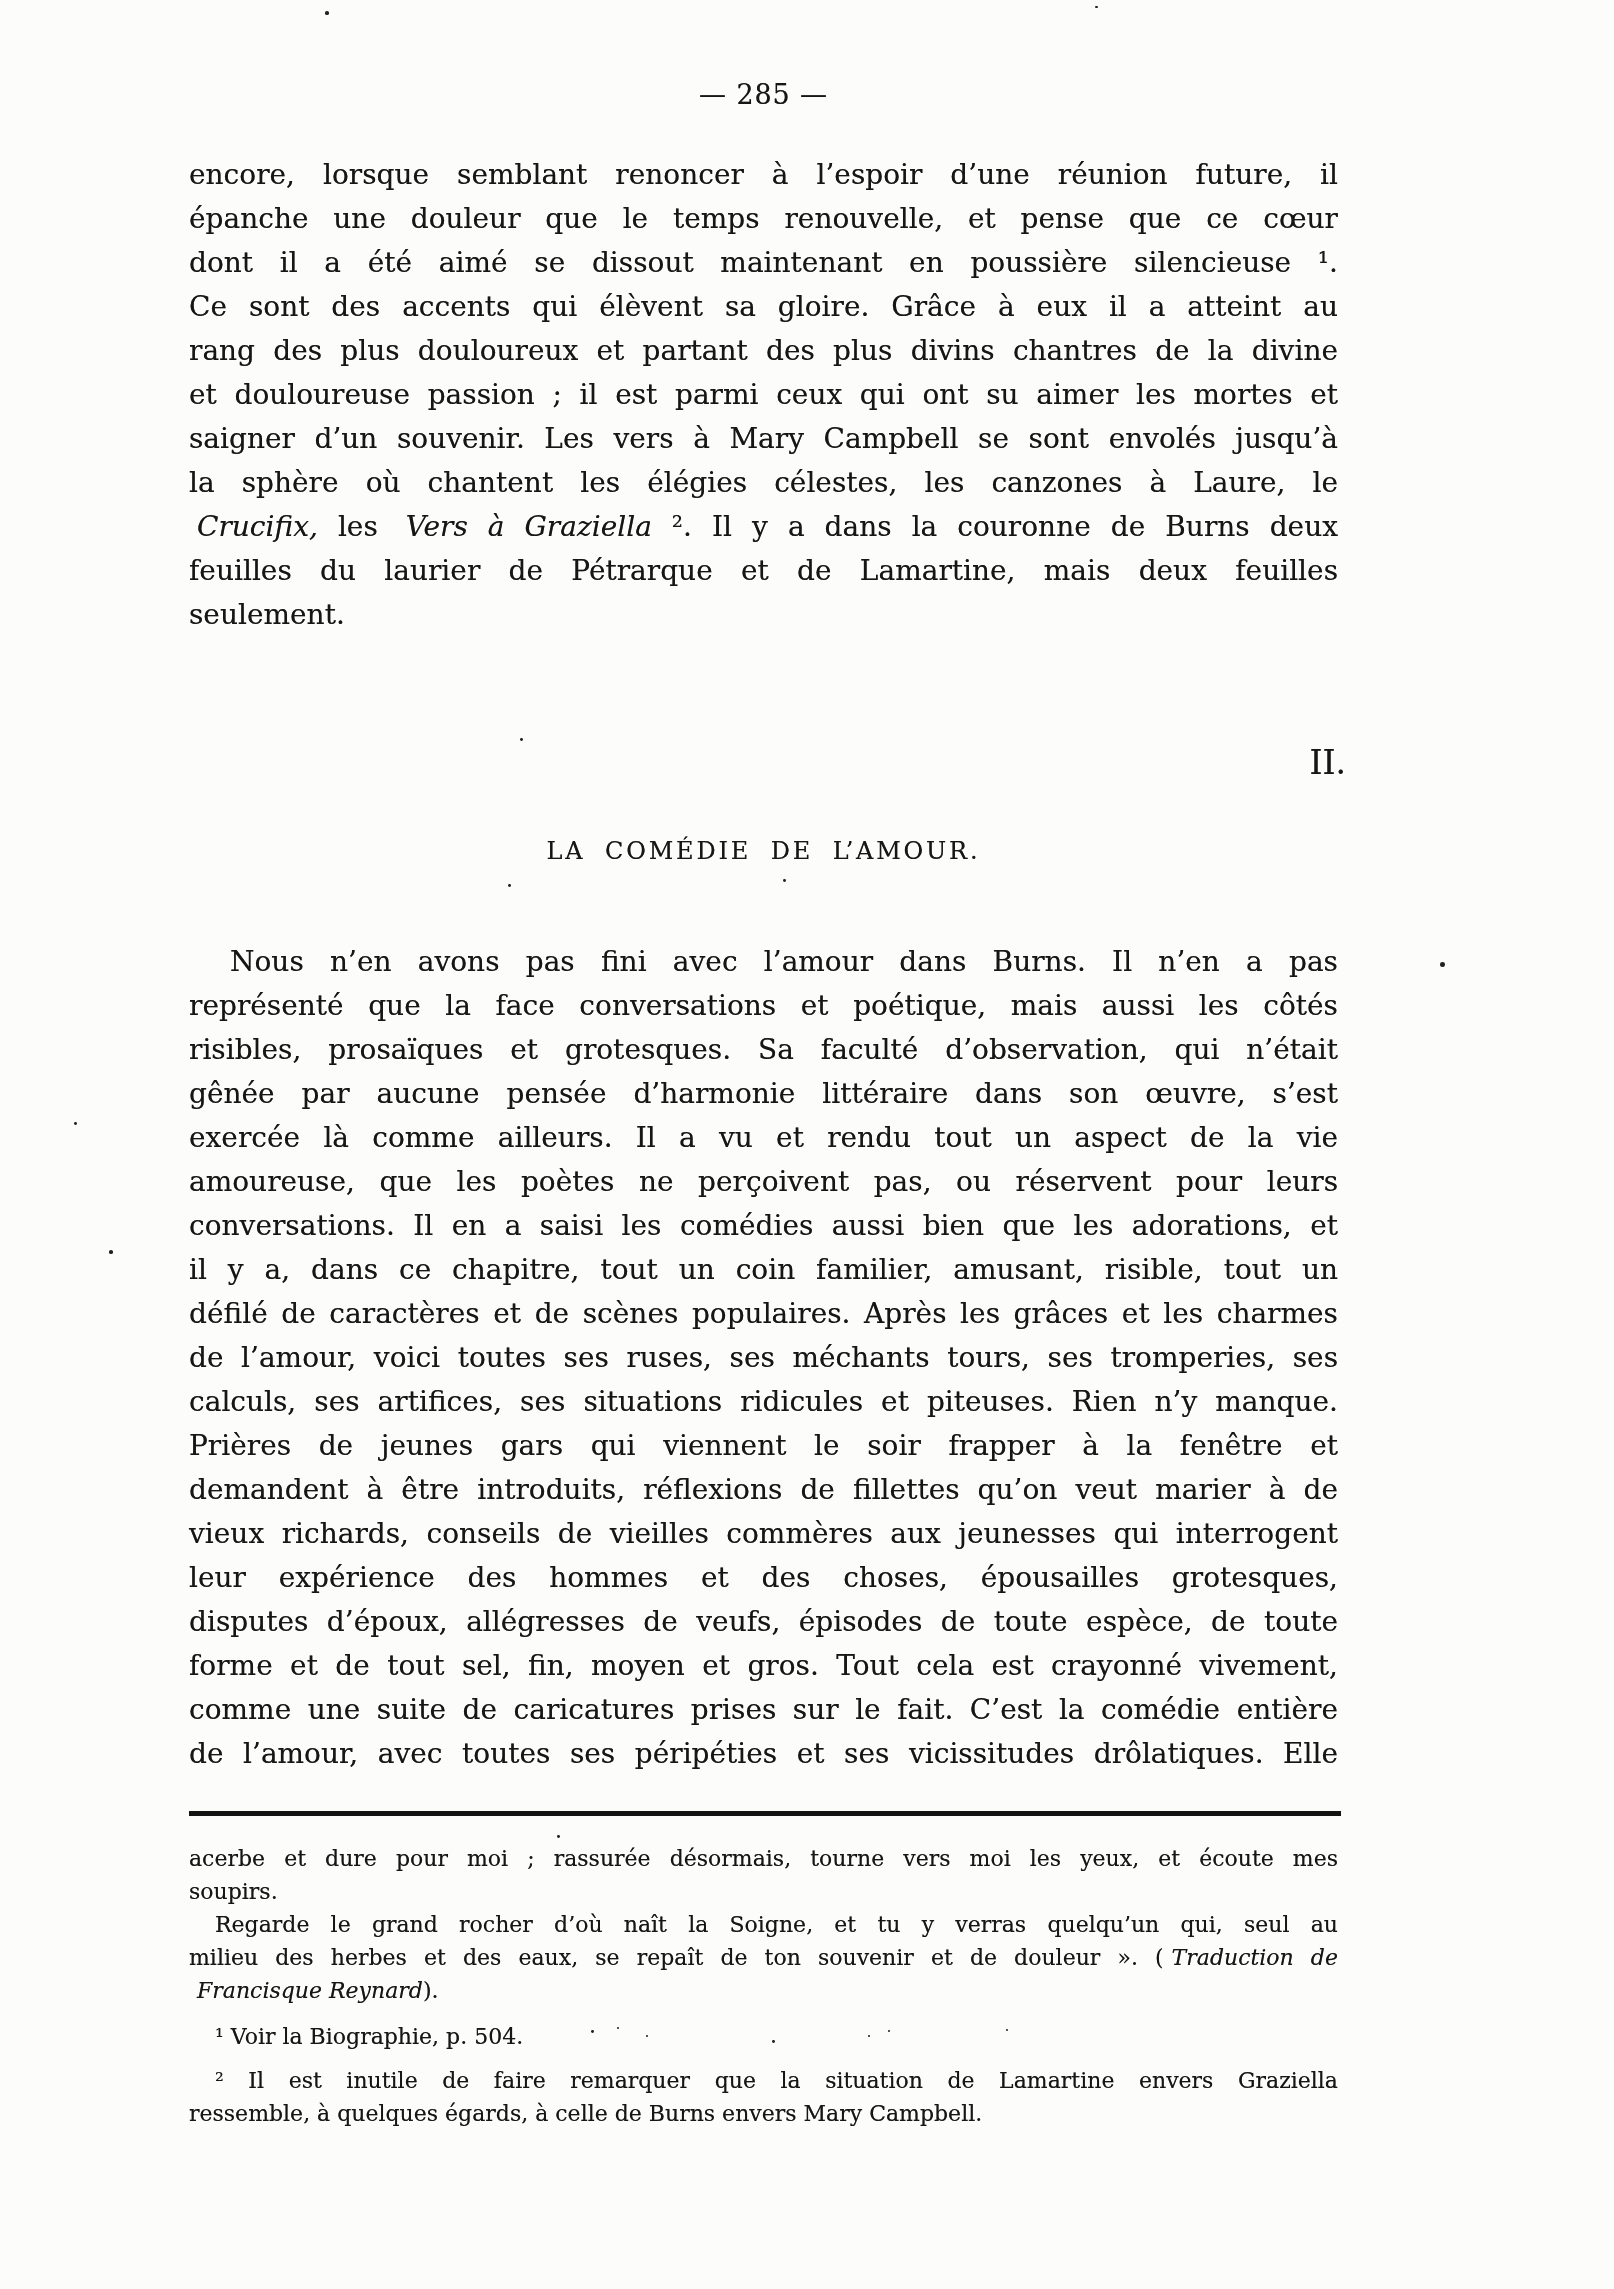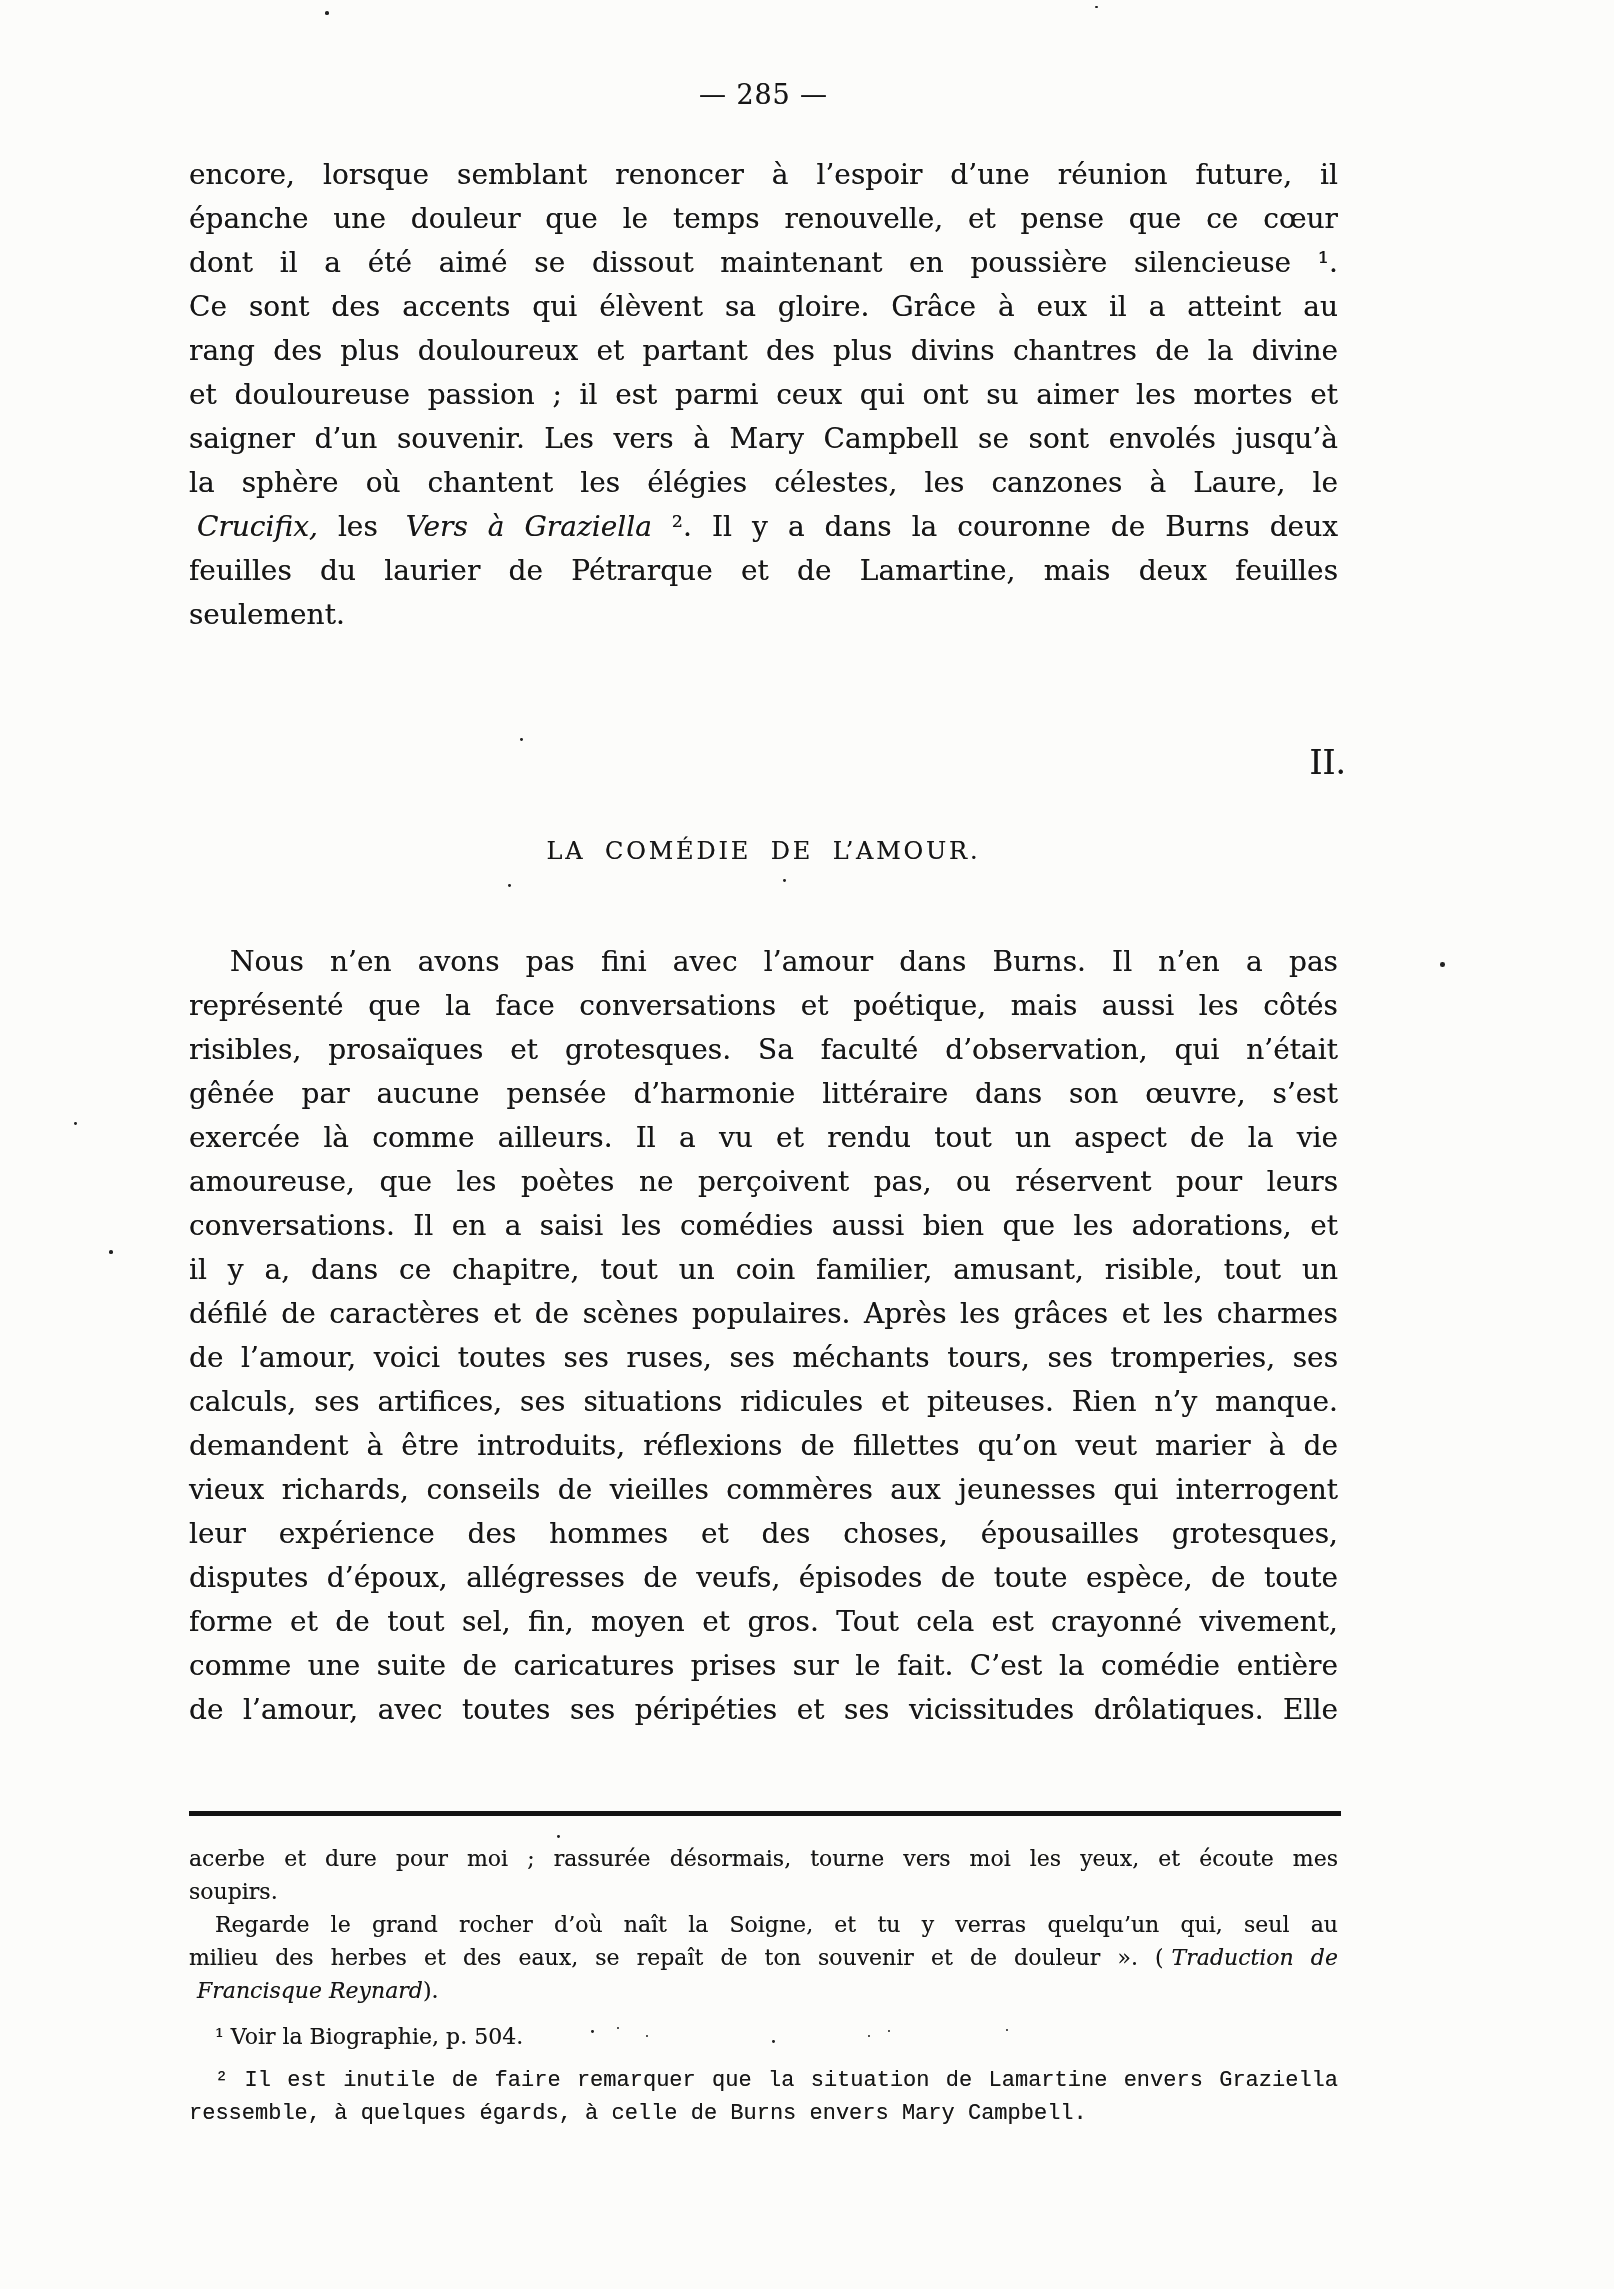"Prières de jeunes gars qui" div.line { html: none -> <div>Prières de jeunes gars qui viennent le soir frapper à la fenêtre et</div> }
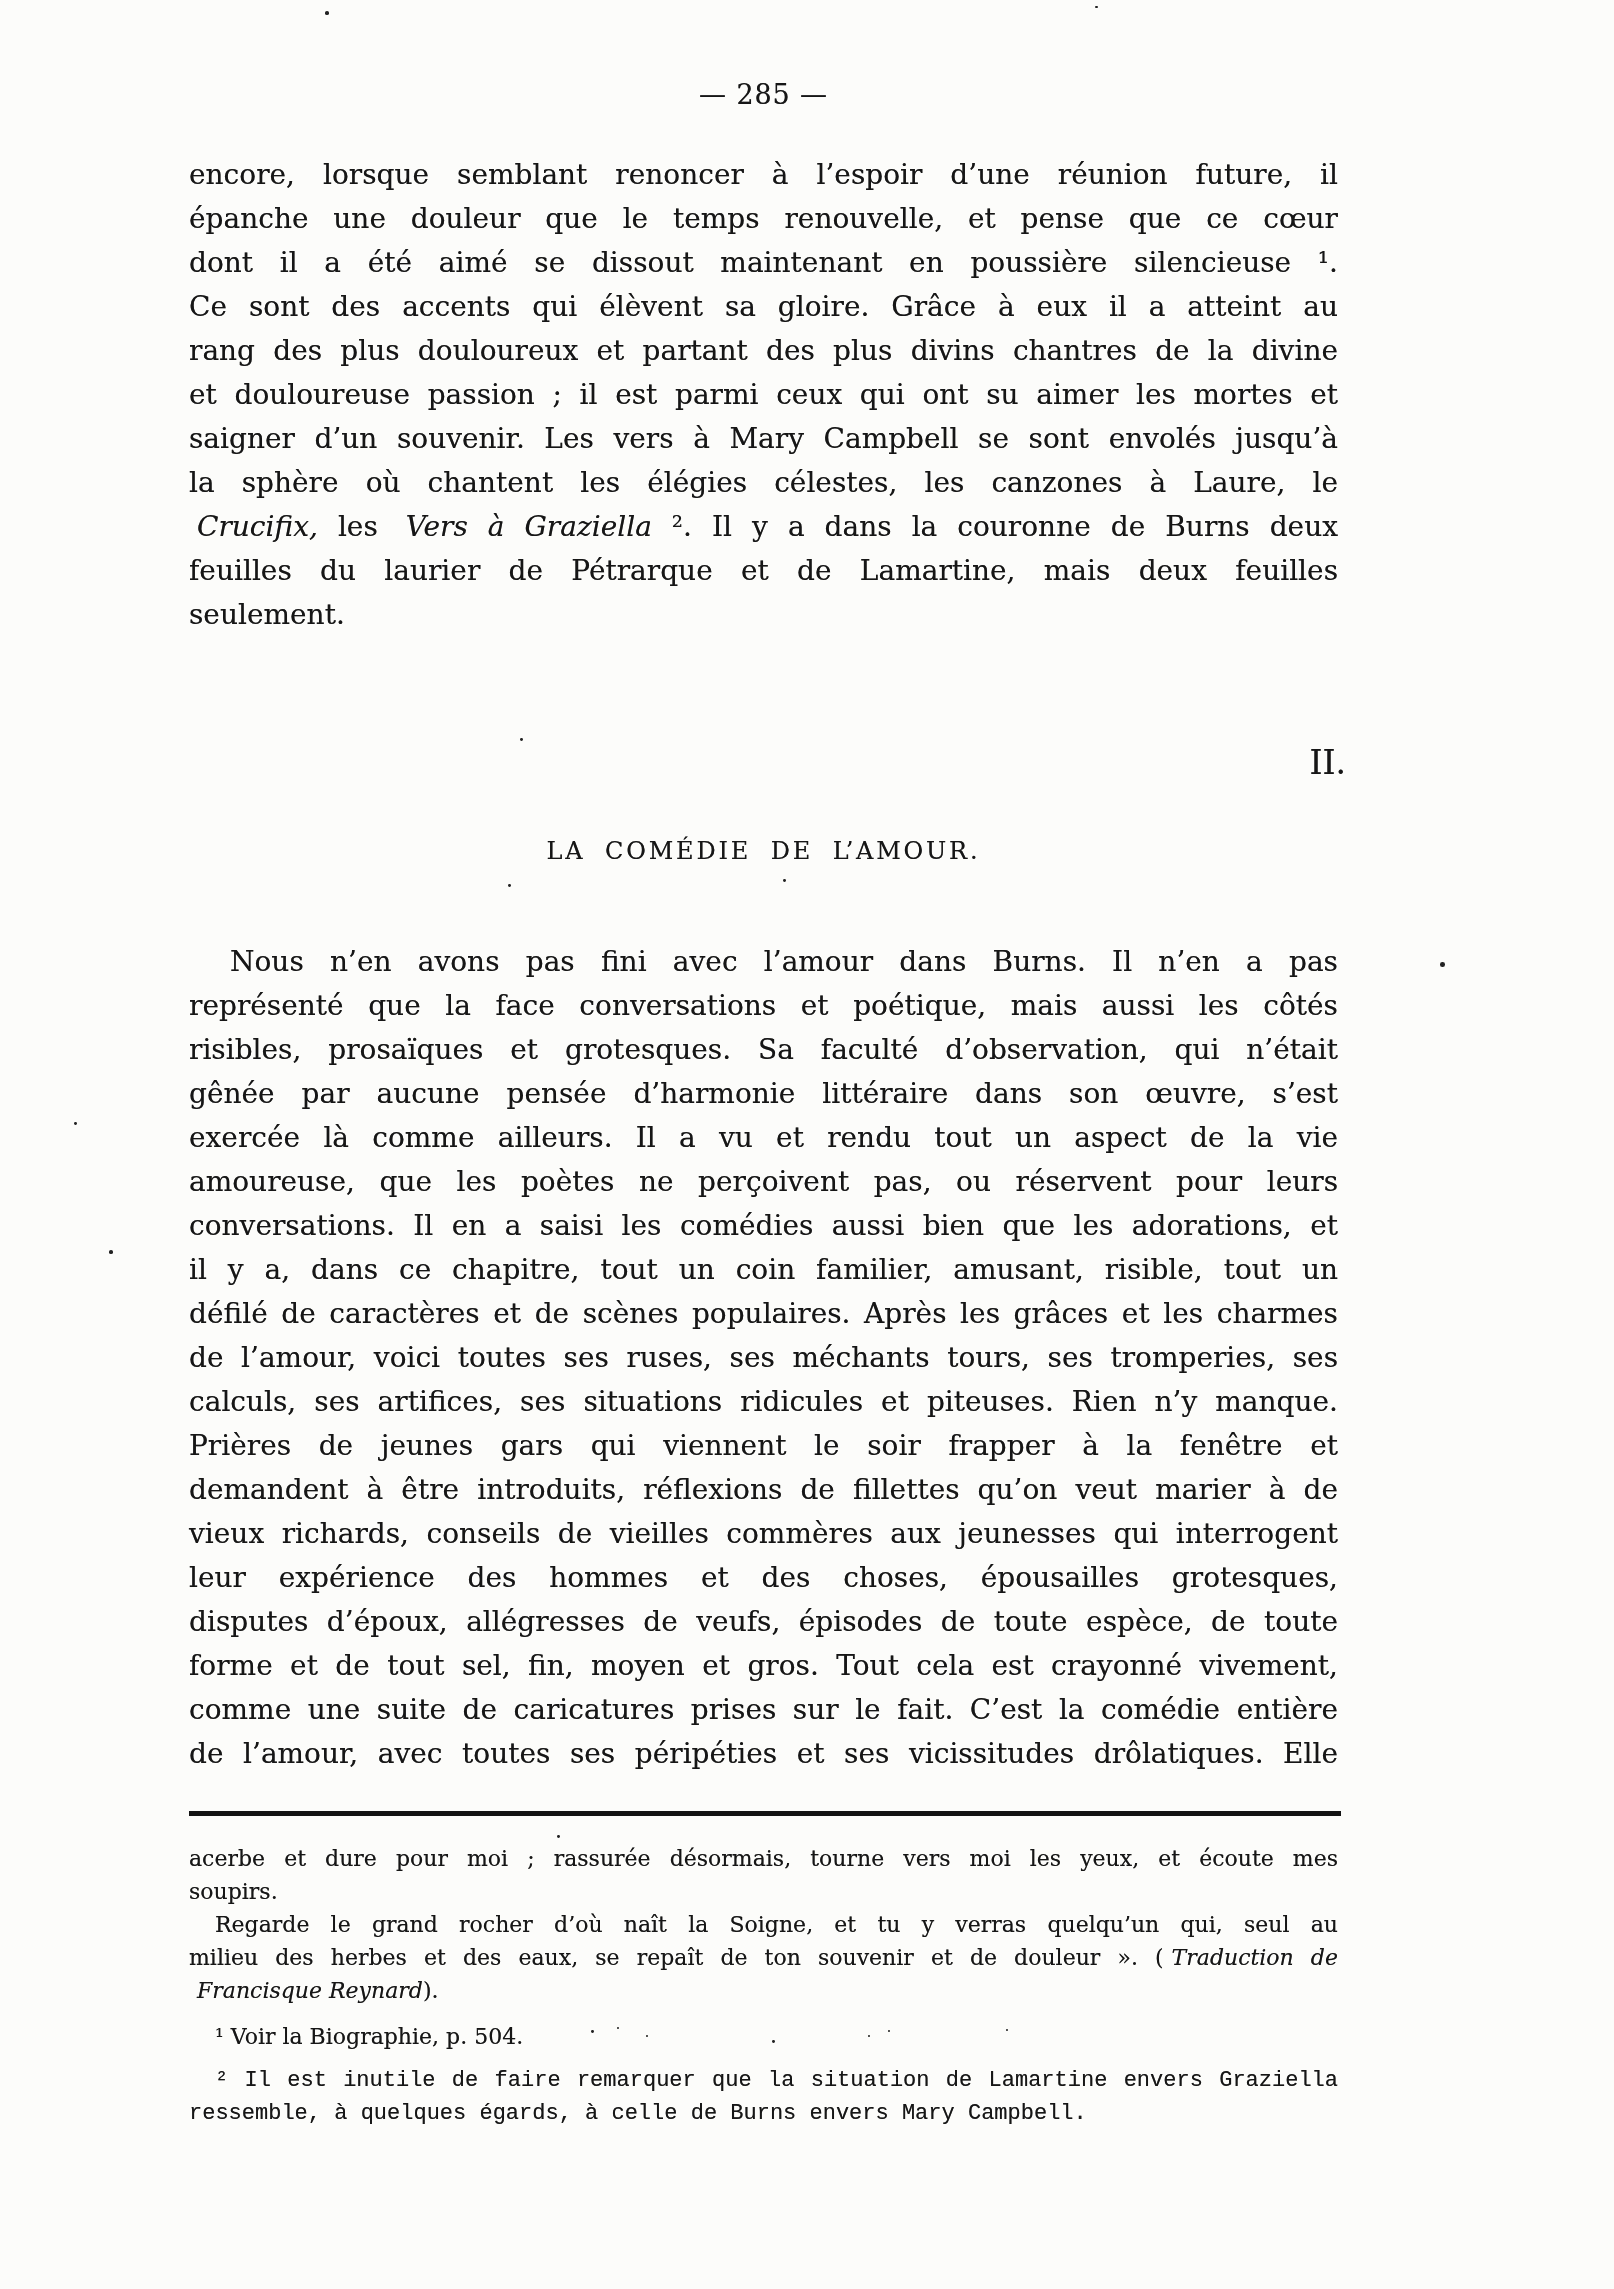"² Il est inutile de" .fn-gap2 { font-family: Liberation Mono, monospace -> none }
